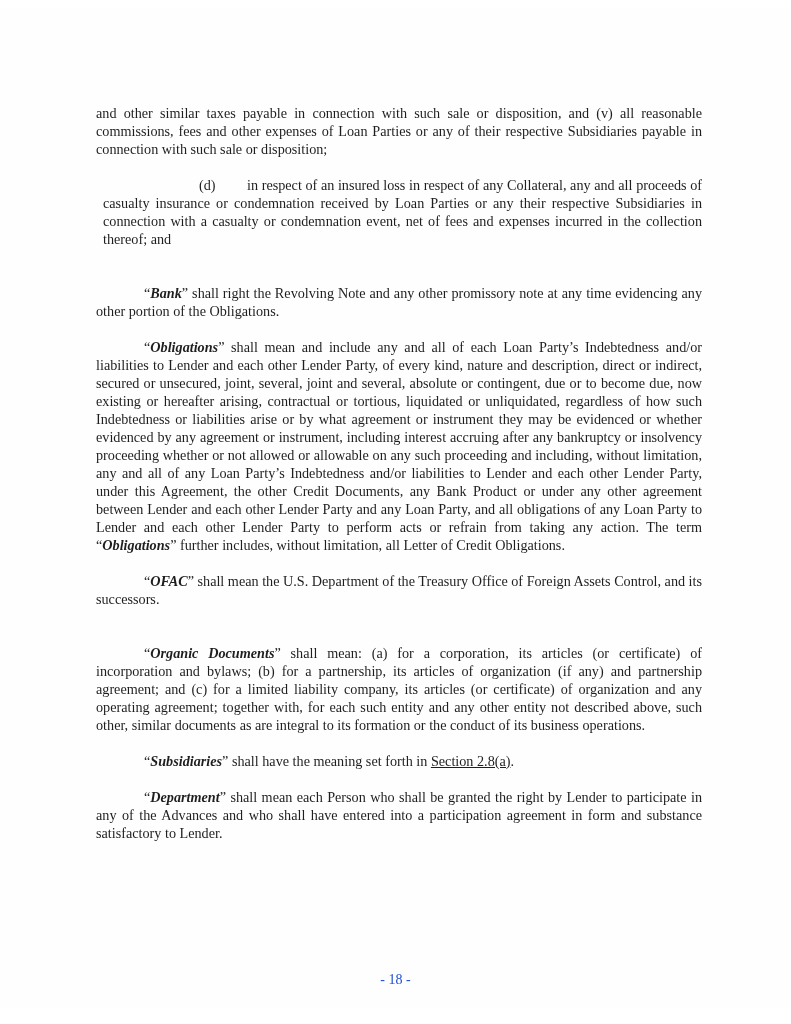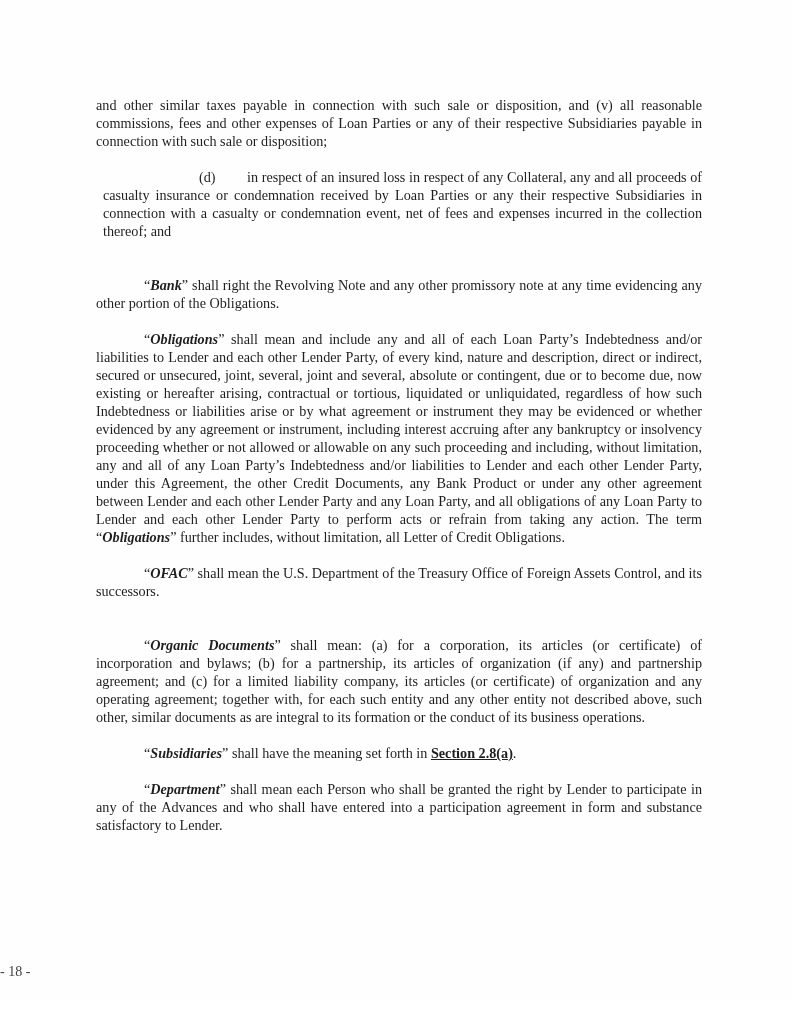"and other similar taxes payable" .page { top: 0 -> 8px }
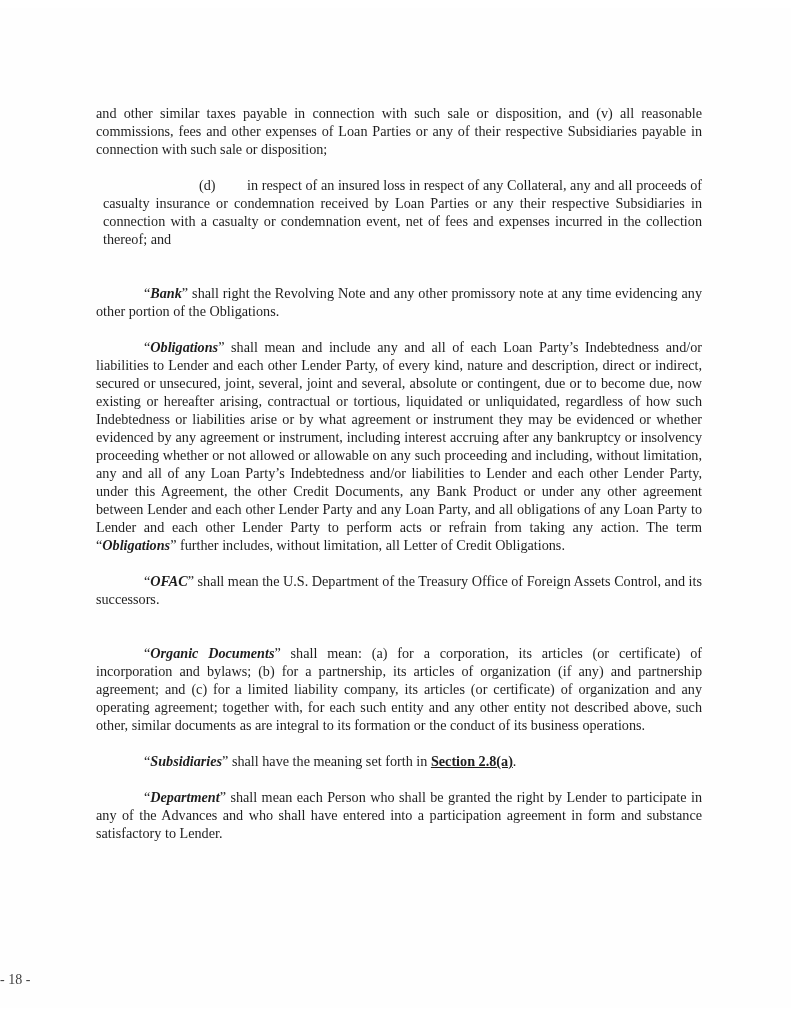"Section 2.8(a)" .xref { font-weight: bold -> none }
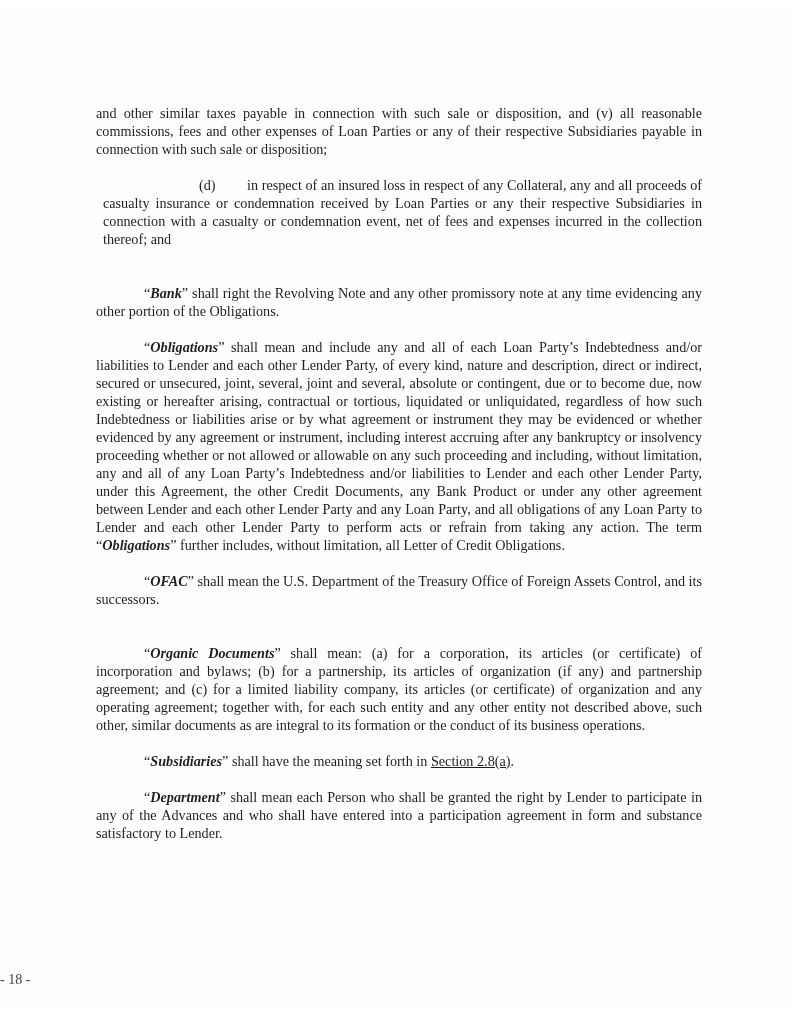"- 18 -" .footer { color: #404040 -> #1d4ed8; text-align: none -> center }
